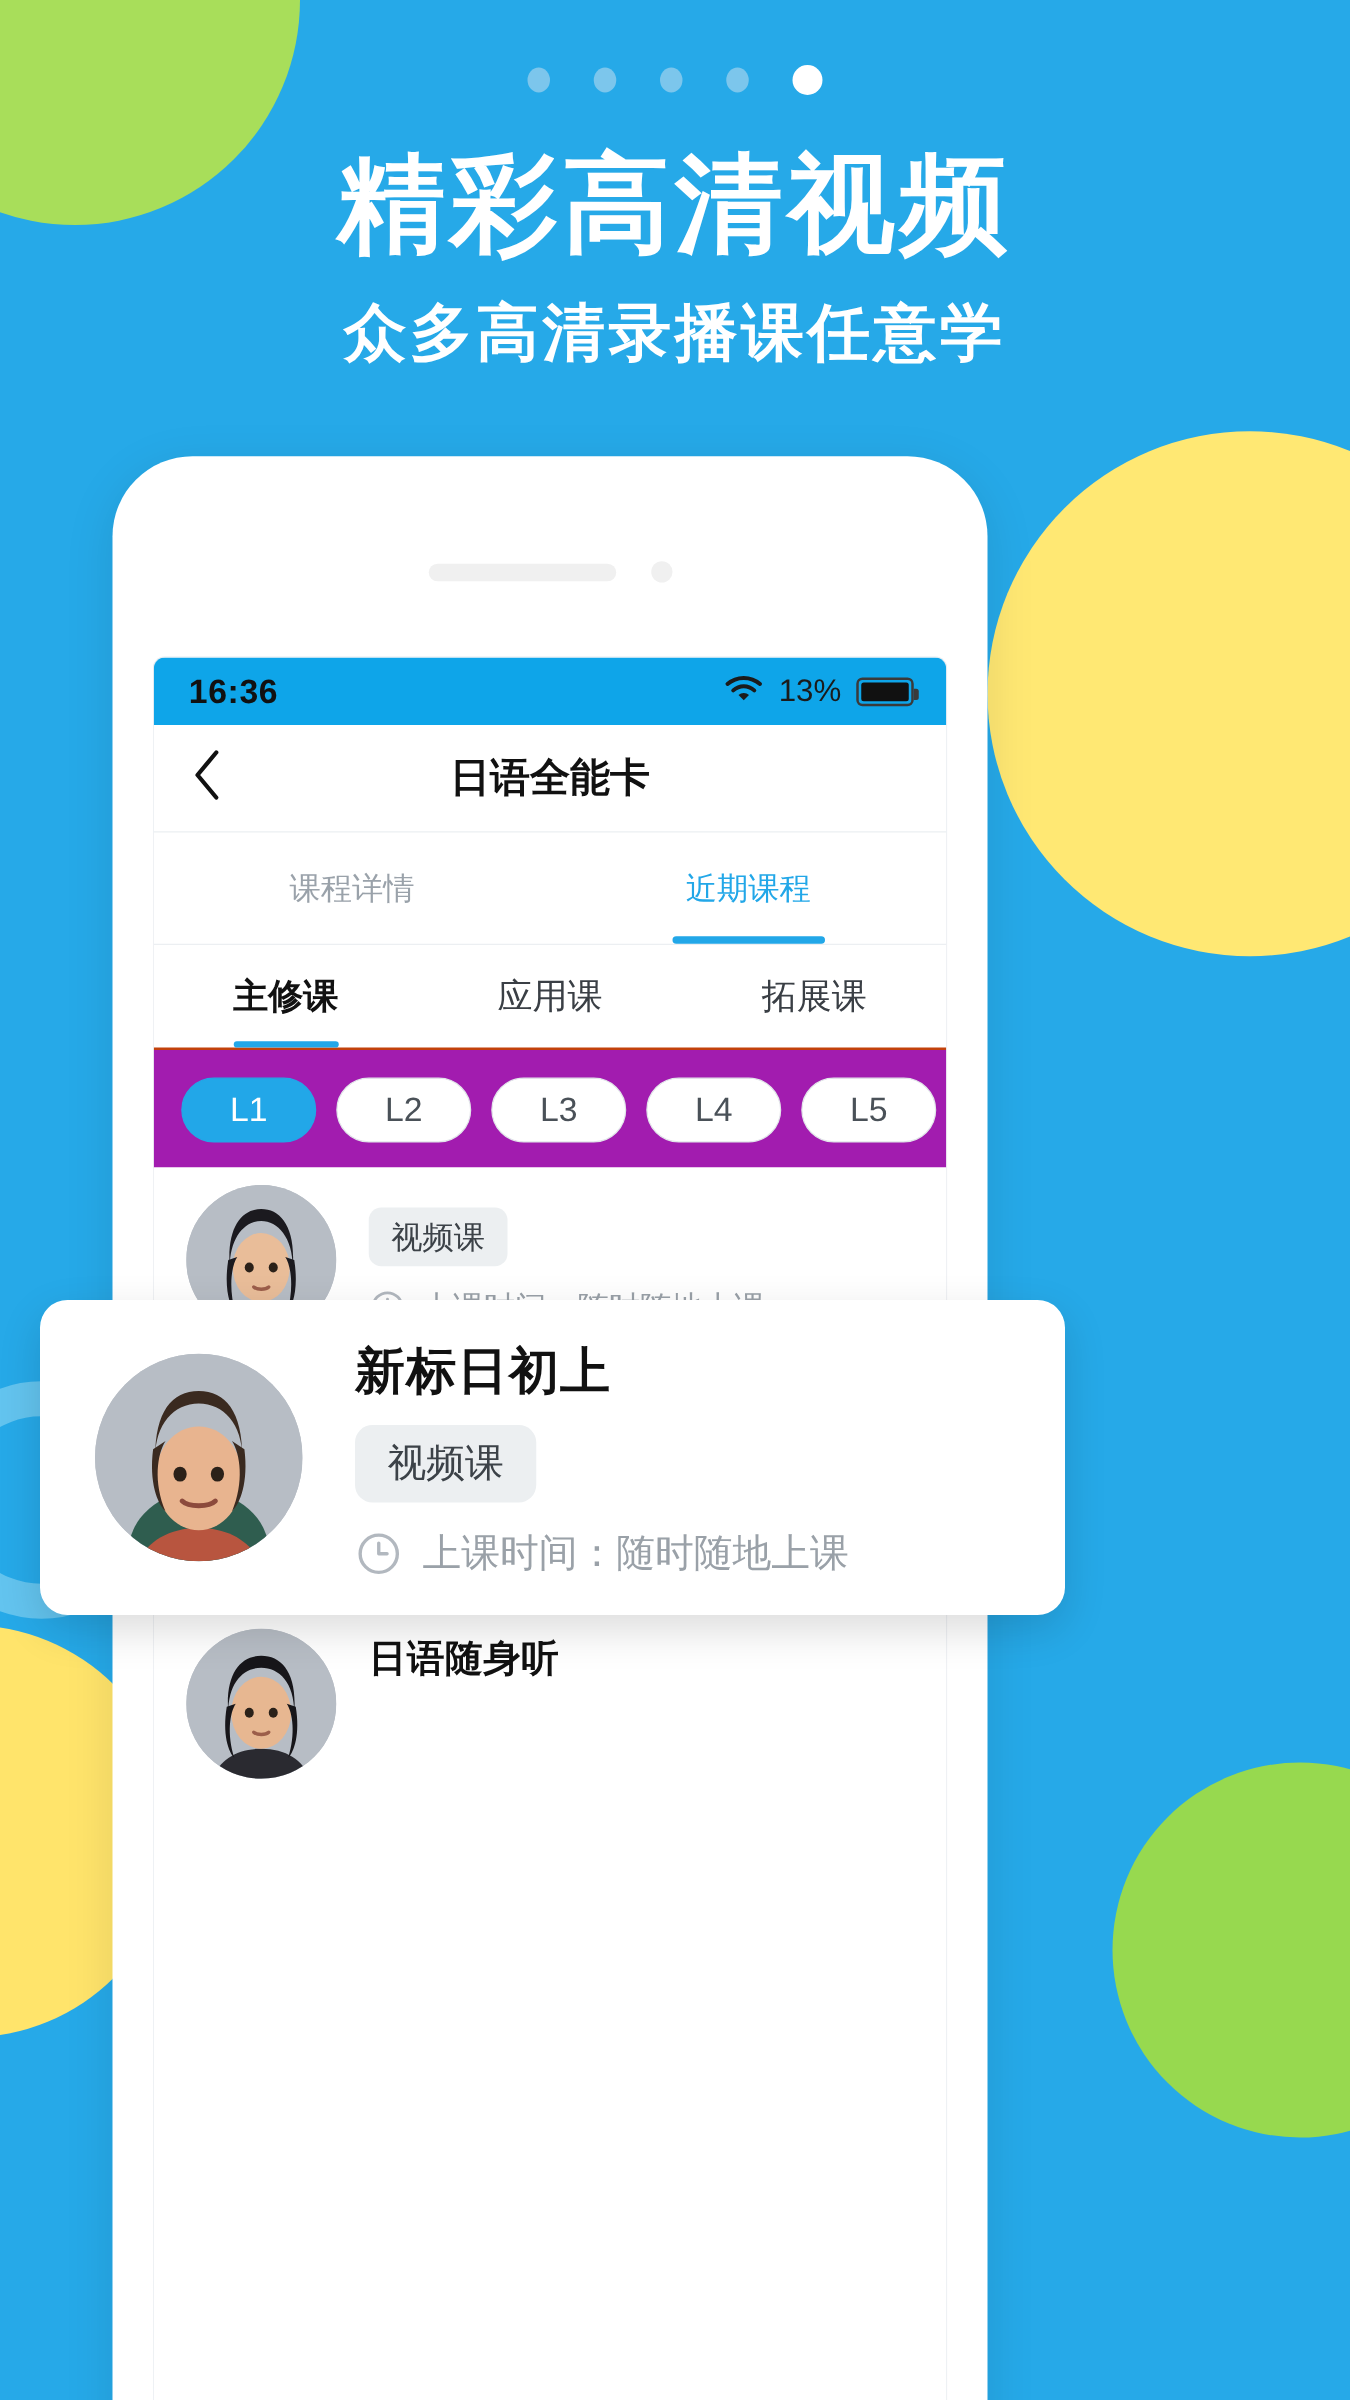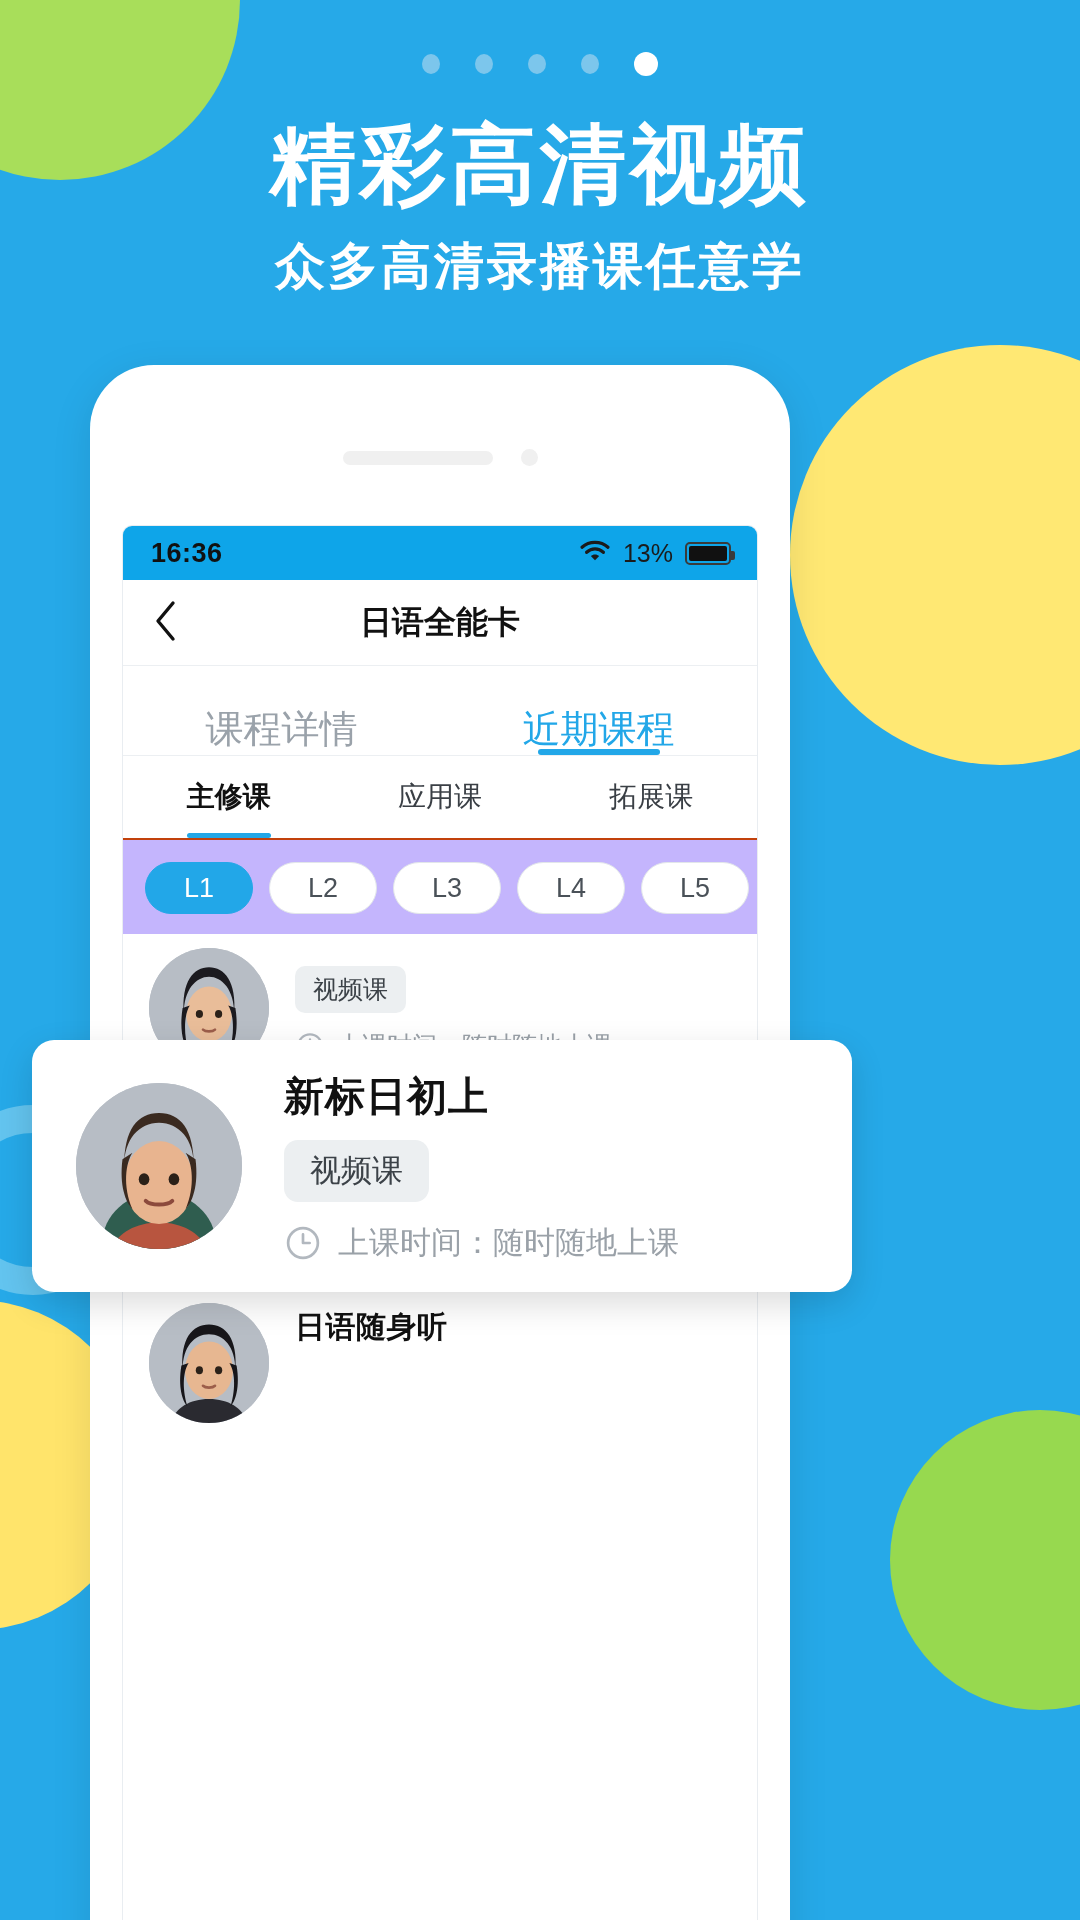"课程详情" .tab { align-items: flex-end -> center; font-size: 38px -> 25px }
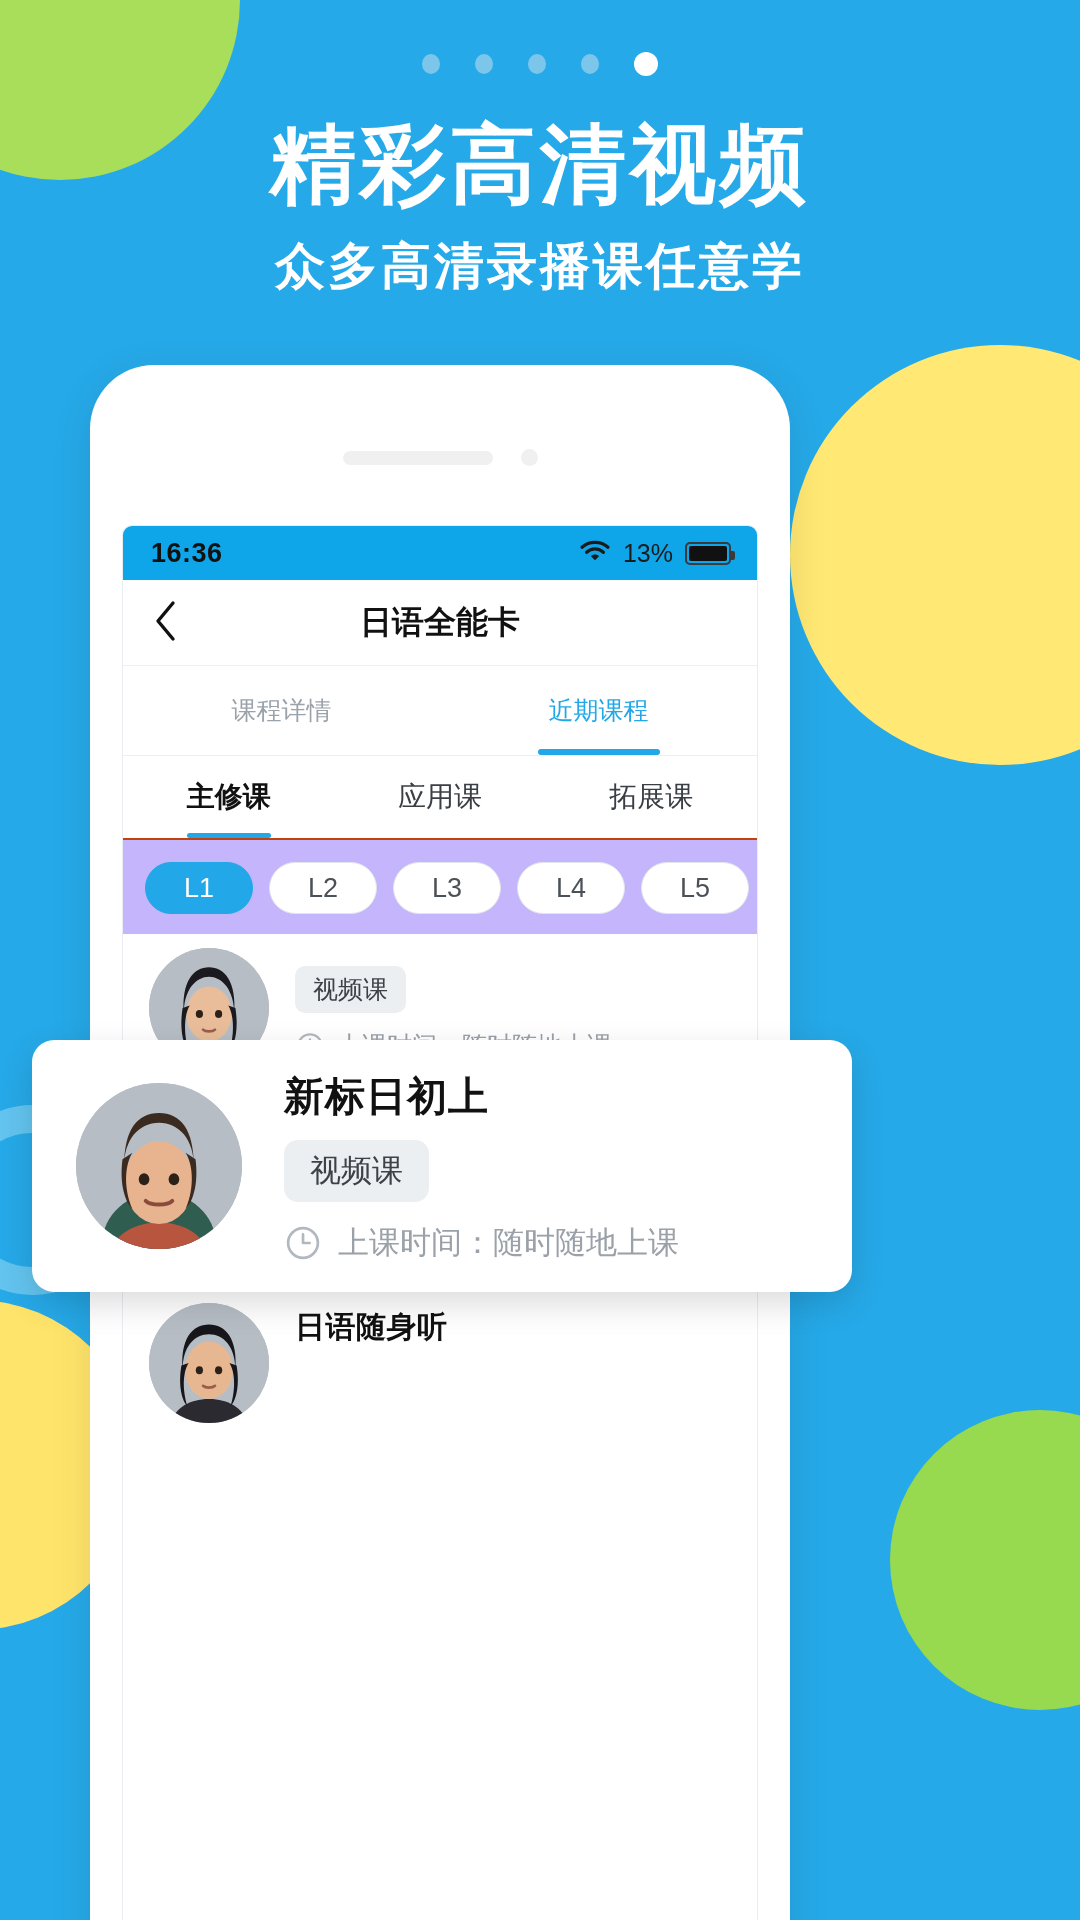"L1" .chips { background: #c4b5fd -> #a21caf }
